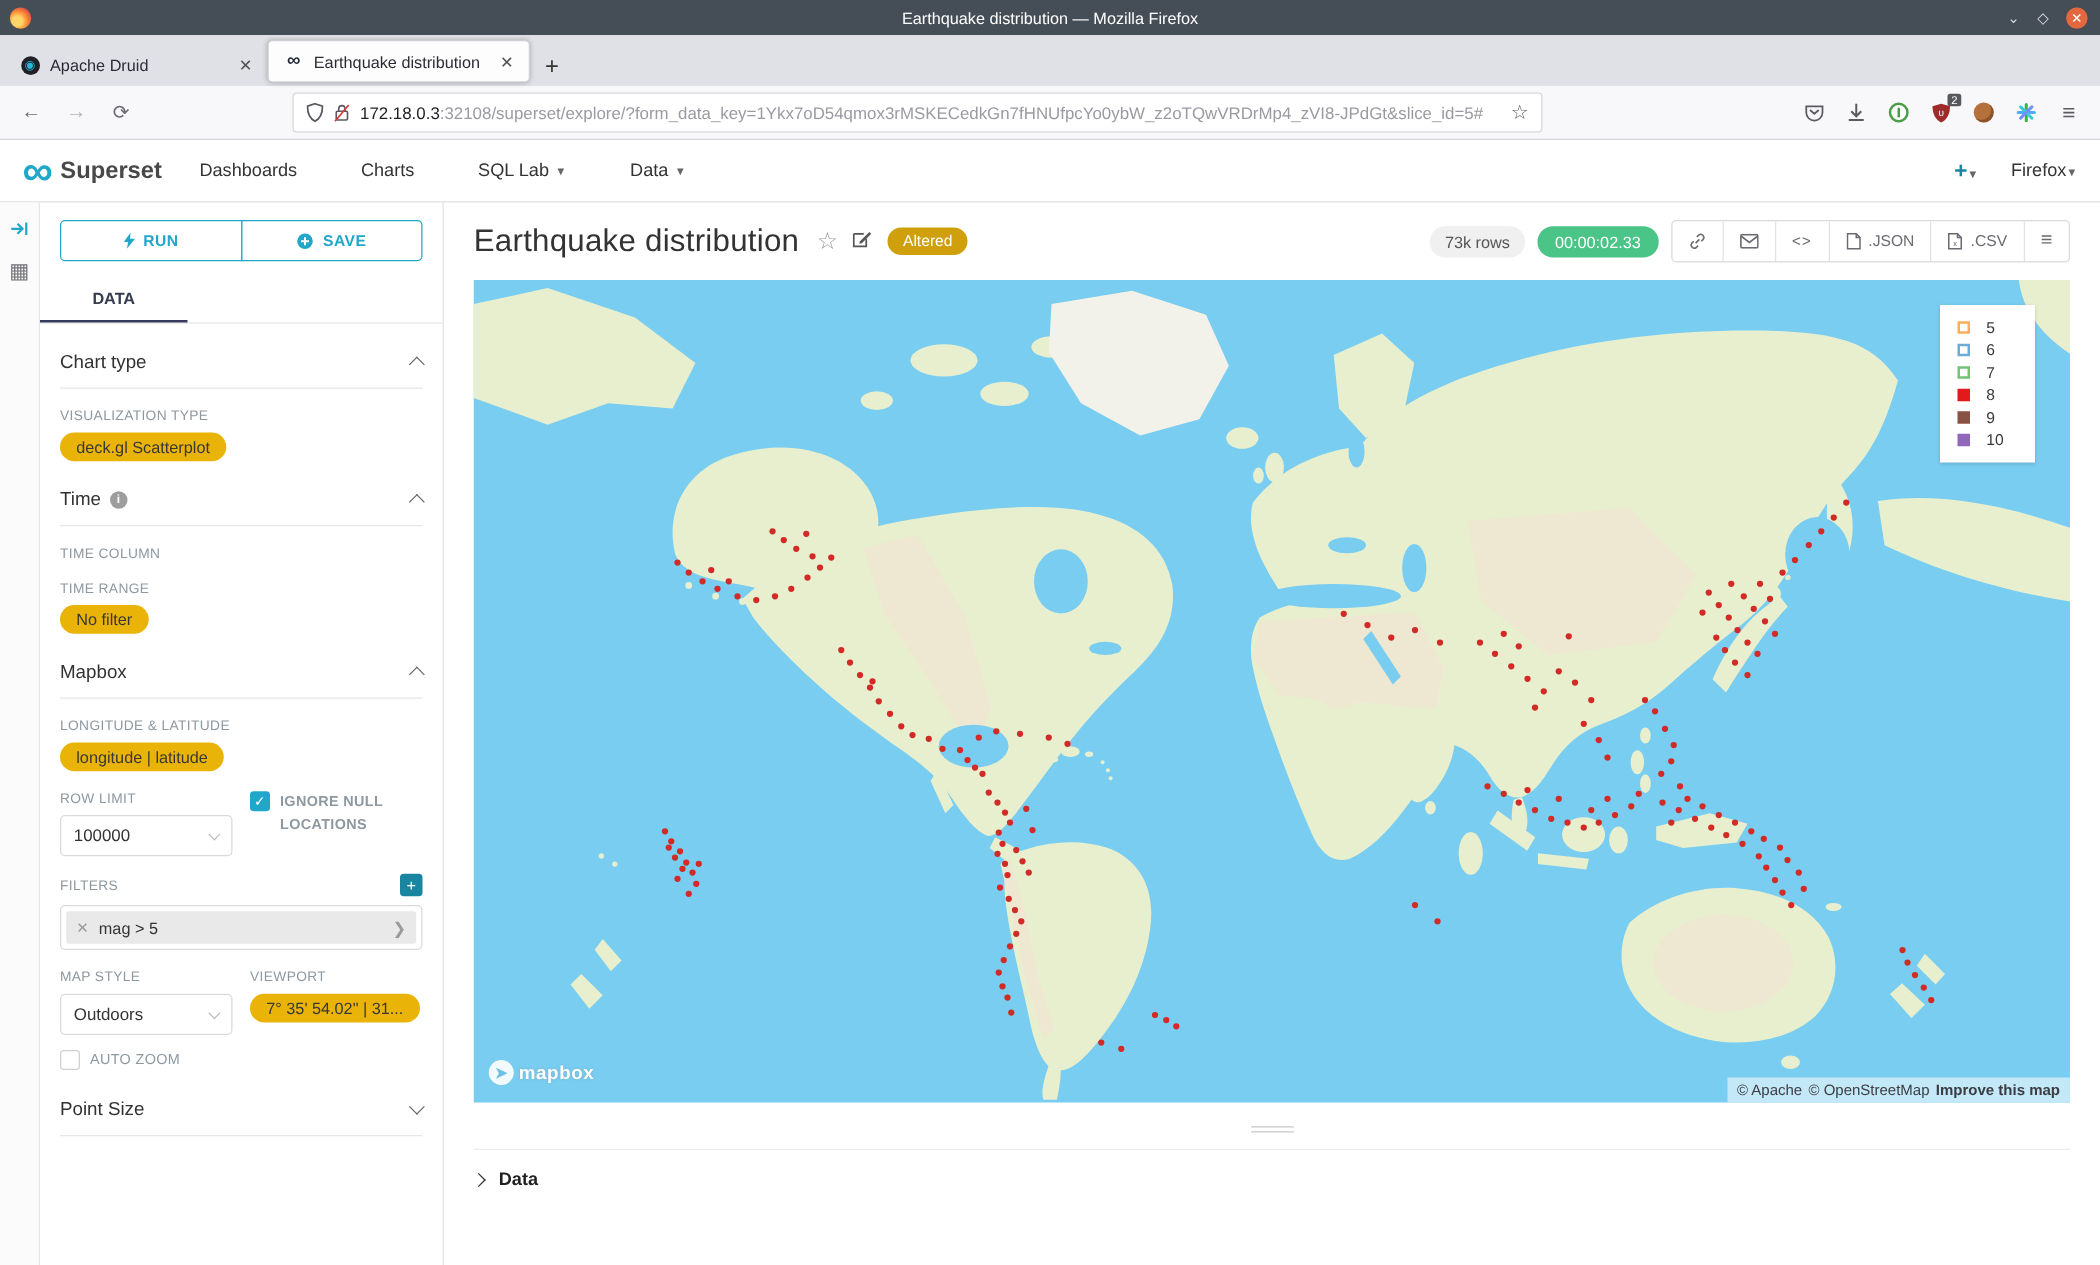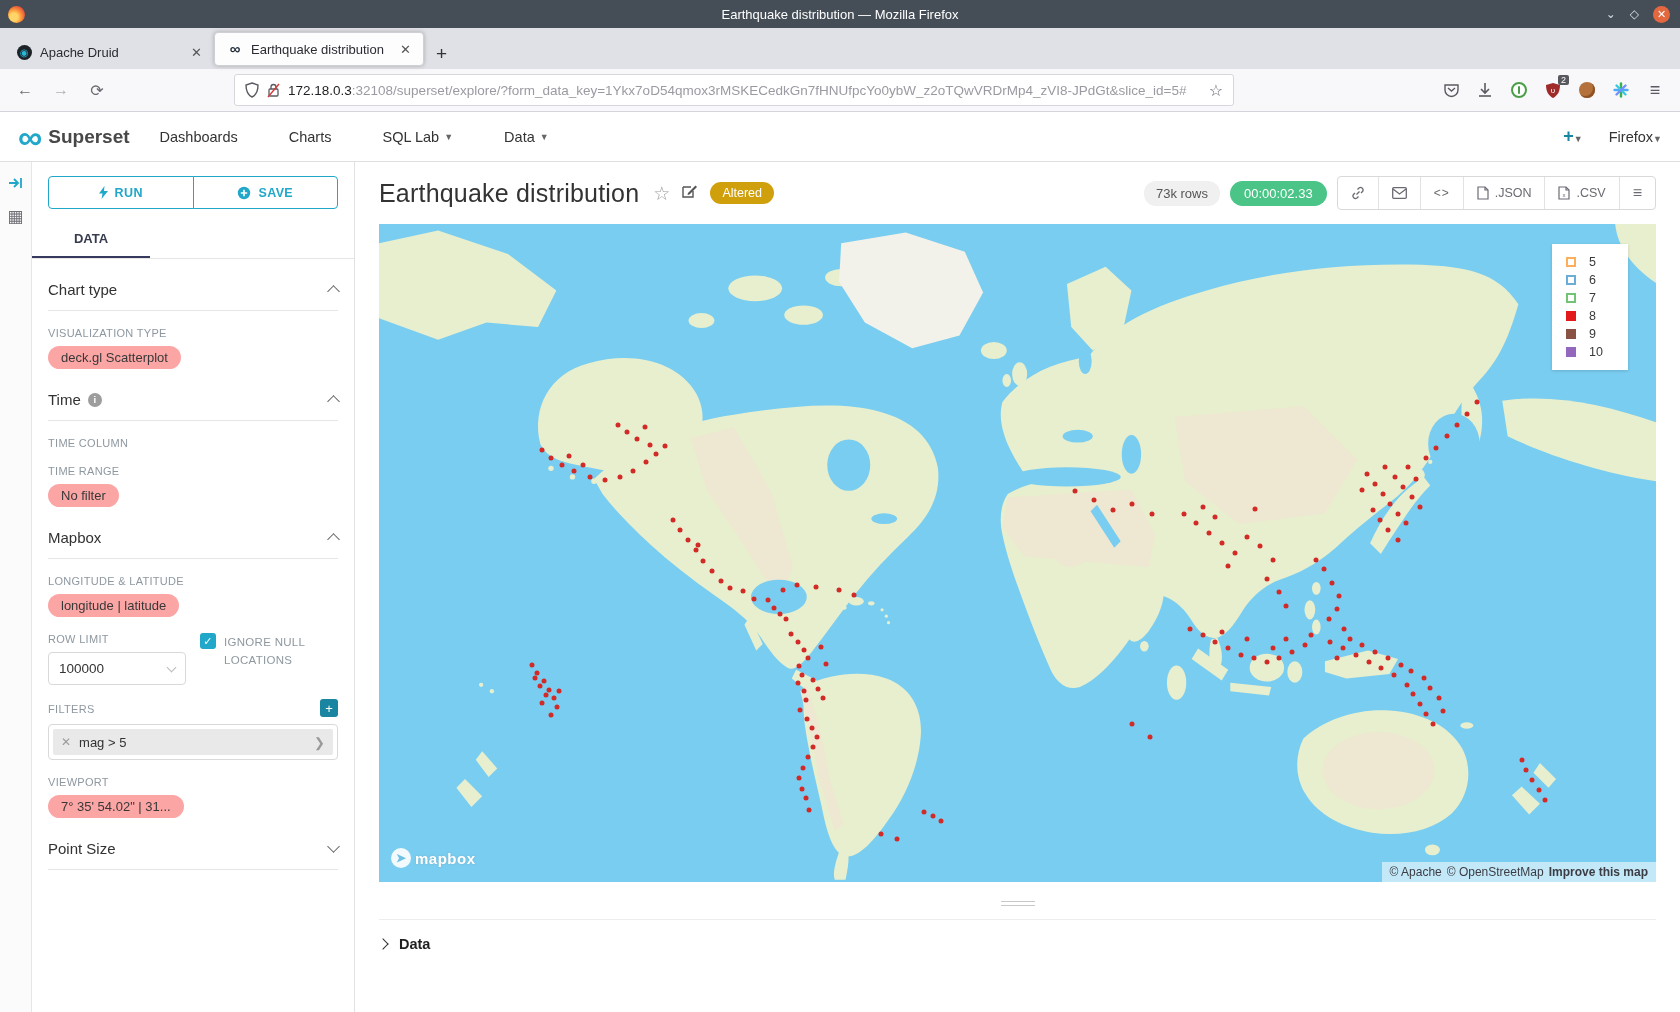"deck.gl Scatterplot" .pill { background: #fca5a5 -> #eab308 }
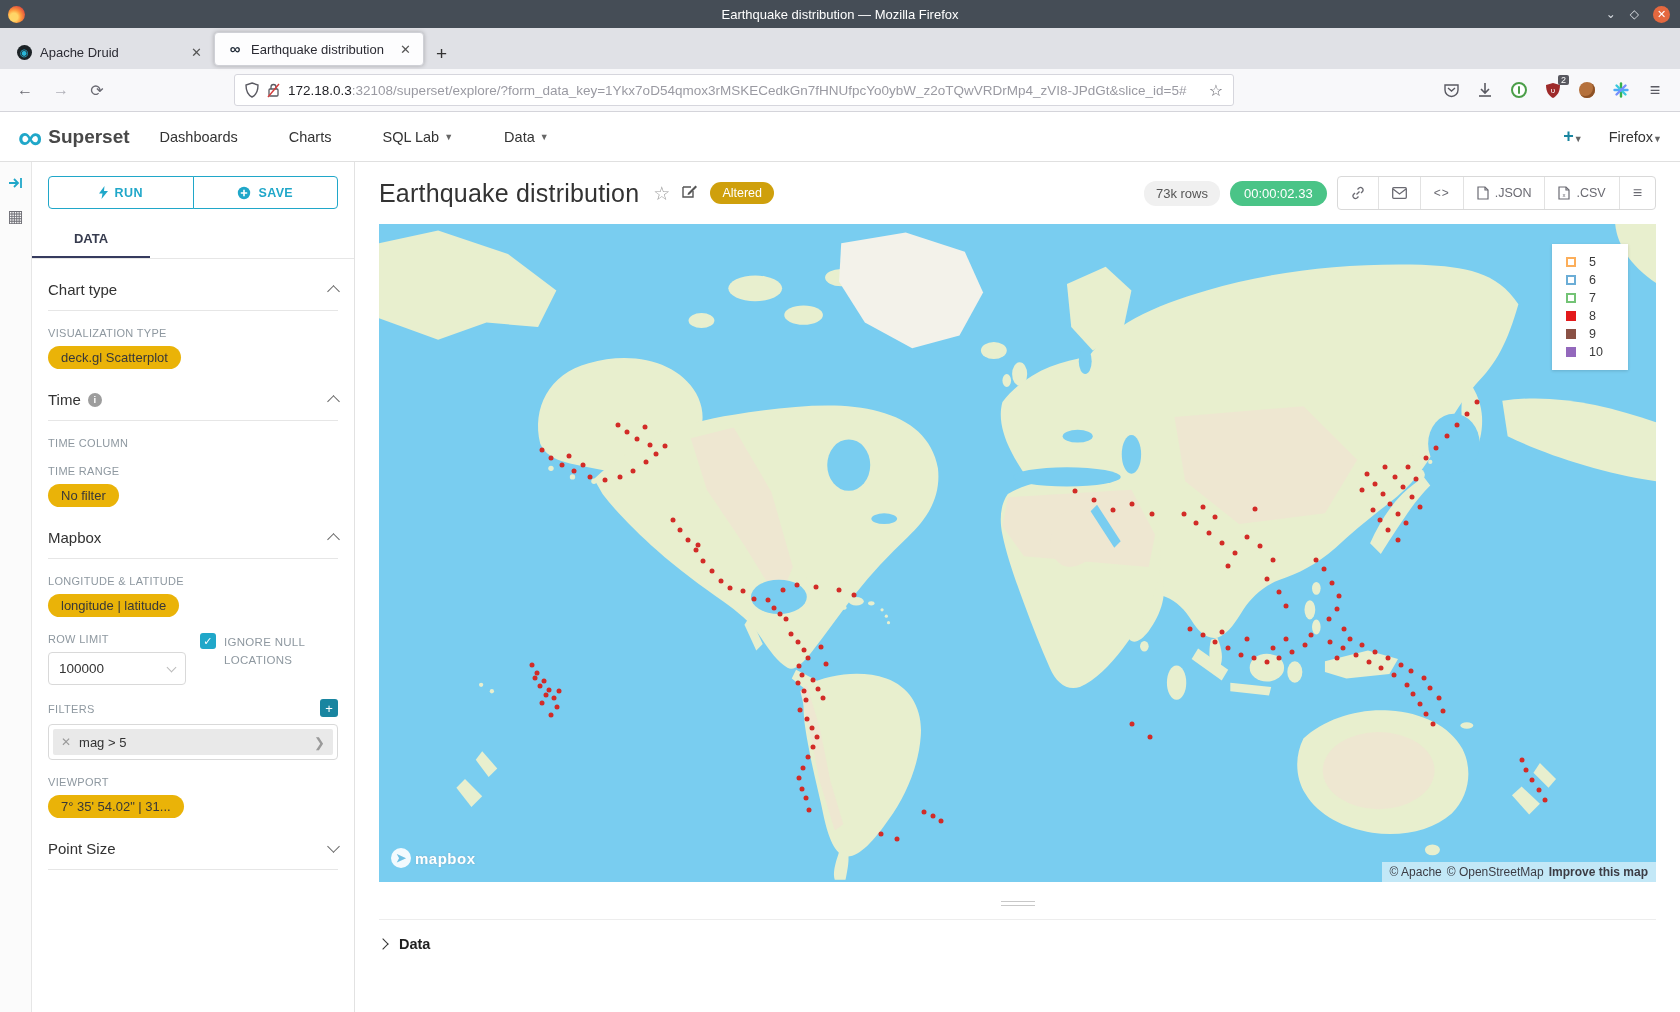"IGNORE NULL LOCATIONS" span { font-weight: none -> bold }
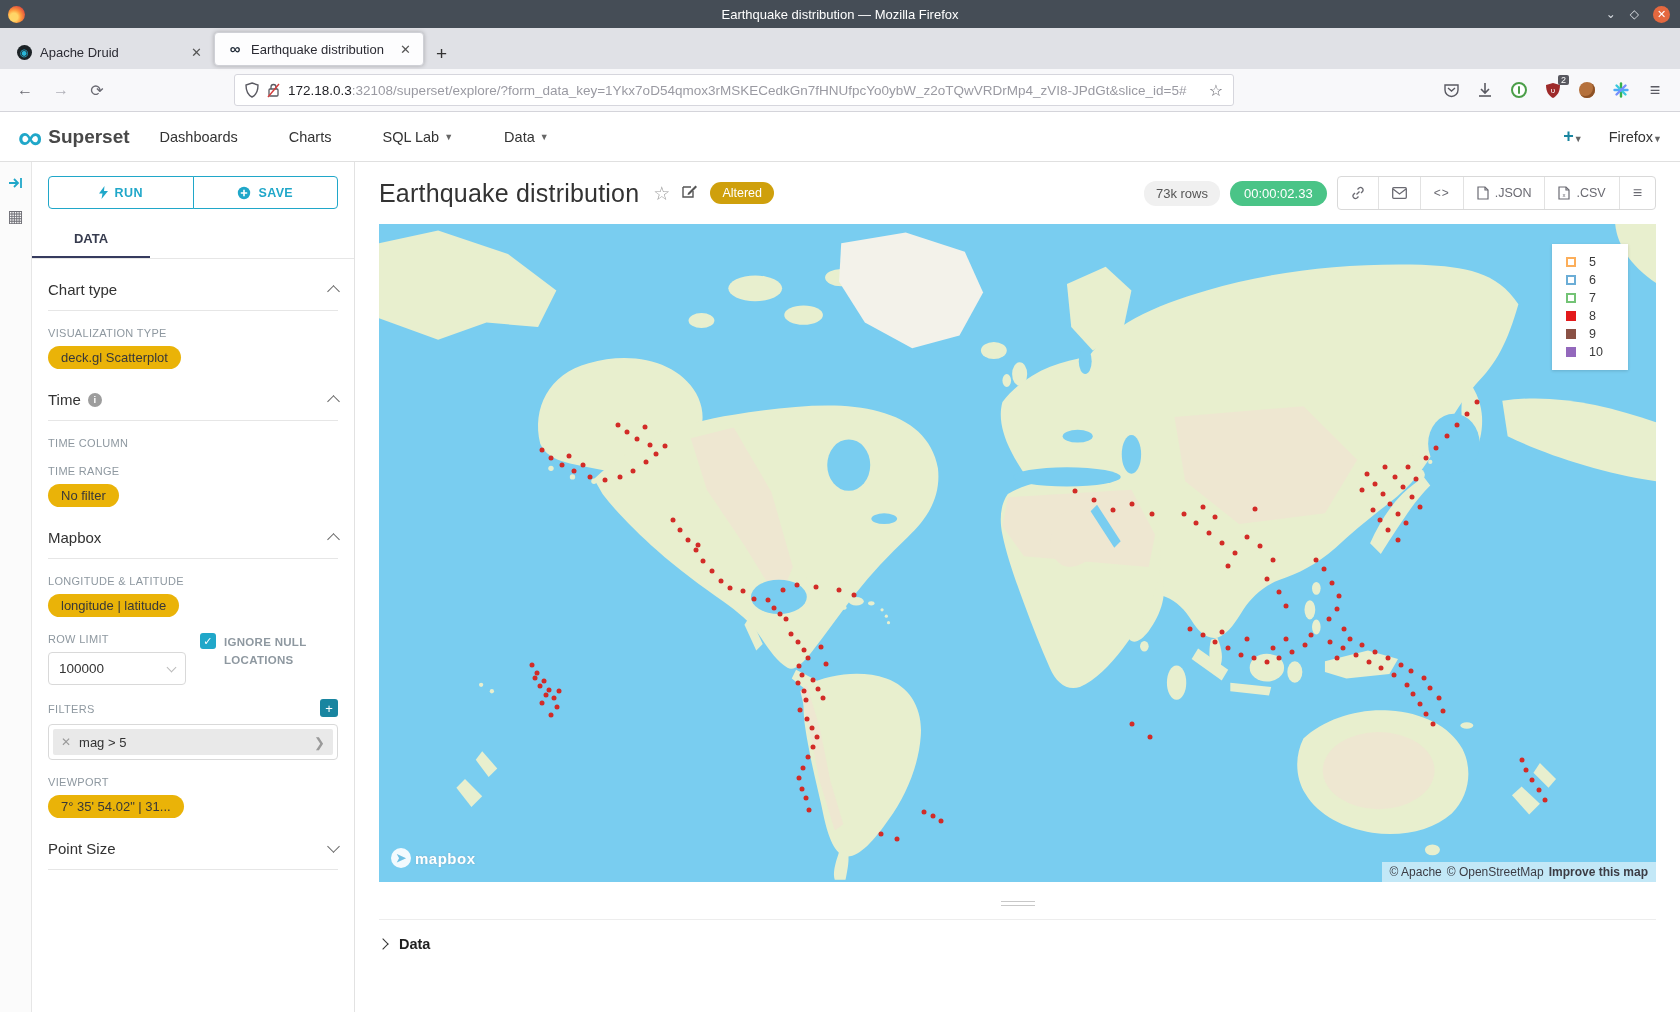"MAP STYLE" div.col { html: none -> <div> <div>MAP STYLE</div> <div> <span>Outdoors</span> <span></span> </div> <div> <span></span> <span>AUTO ZOOM</span> </div> </div> }
